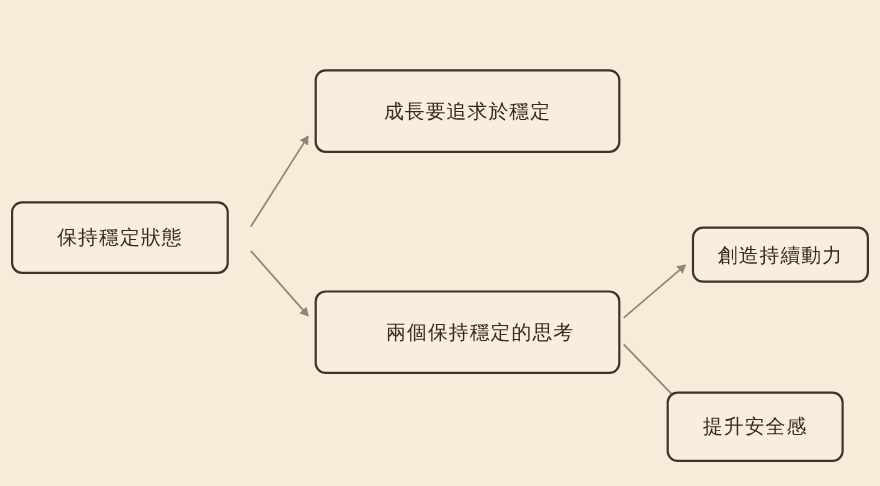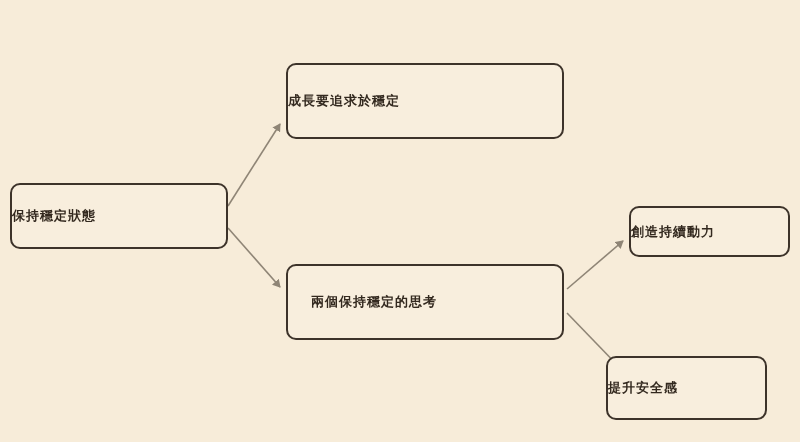"成長要追求於穩定" .node { font-size: 13px -> 18px; font-weight: 700 -> 400; justify-content: flex-start -> center }
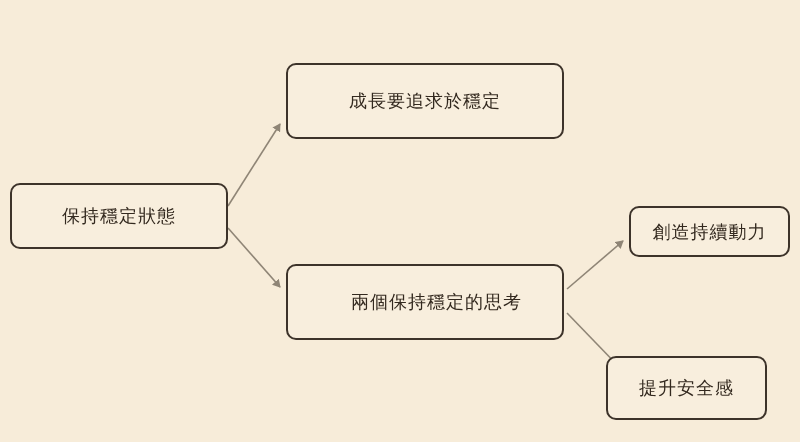"保持穩定狀態" .node-root { width: 218px -> 198px }
